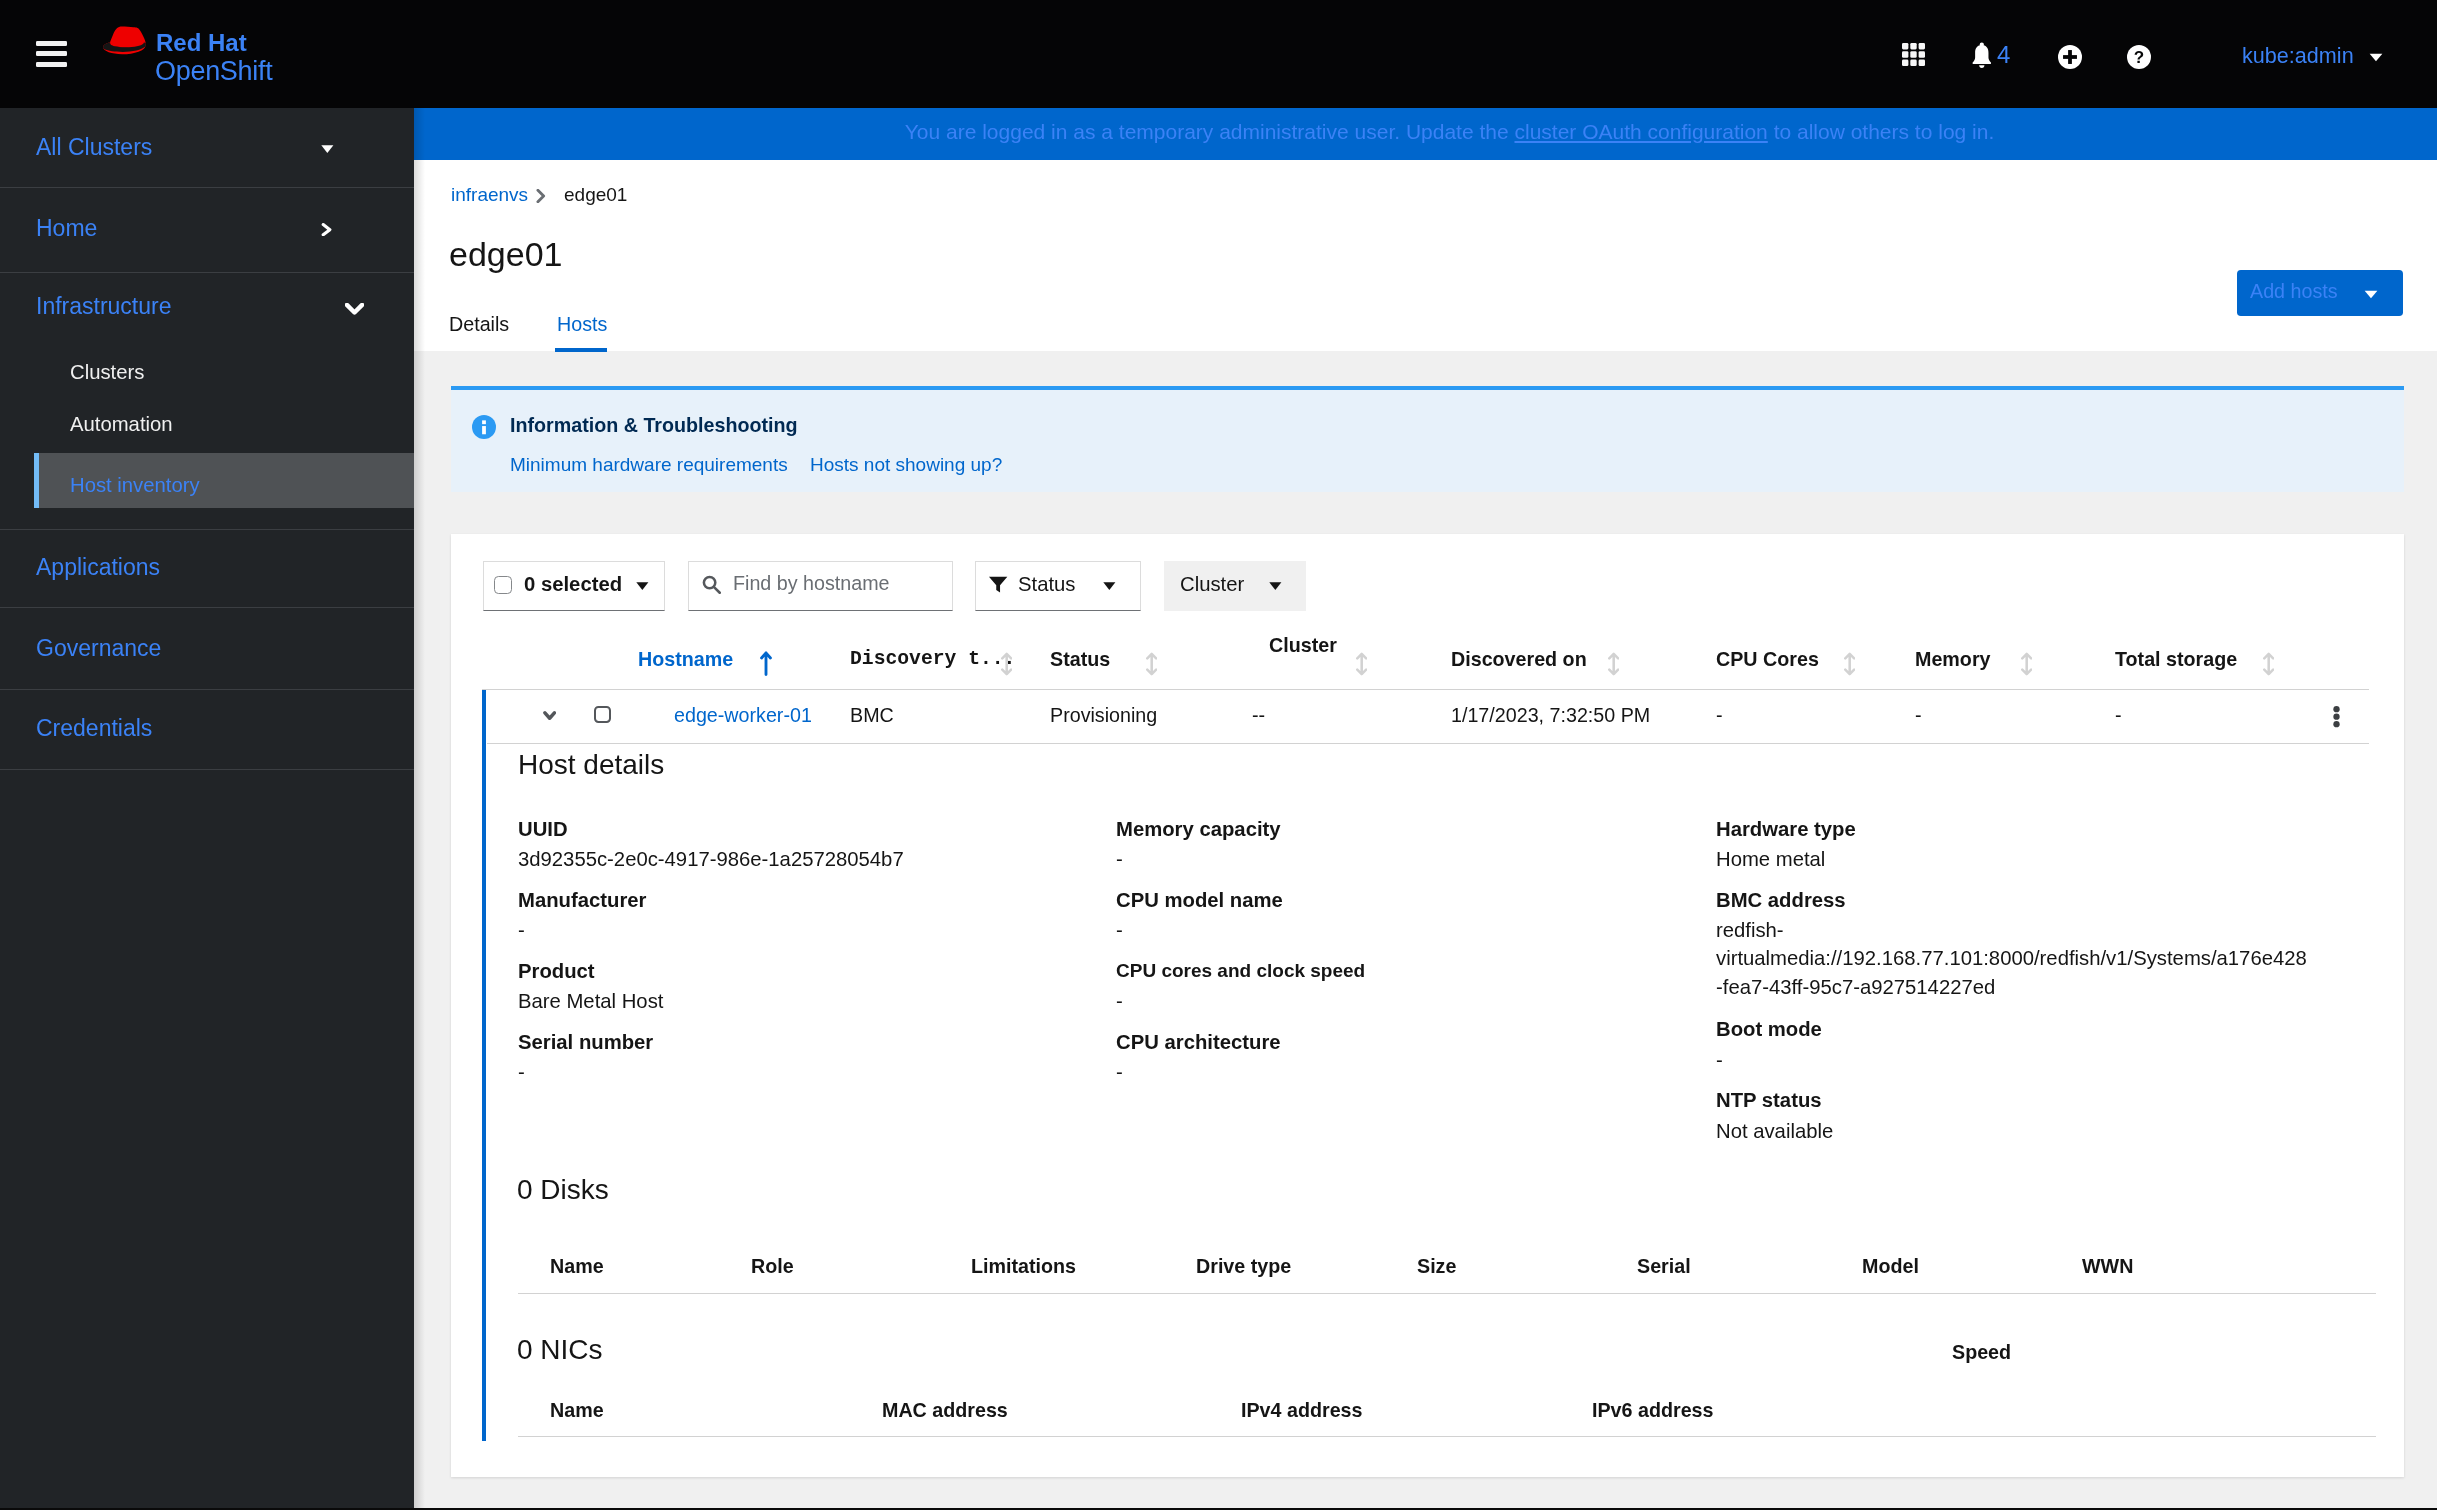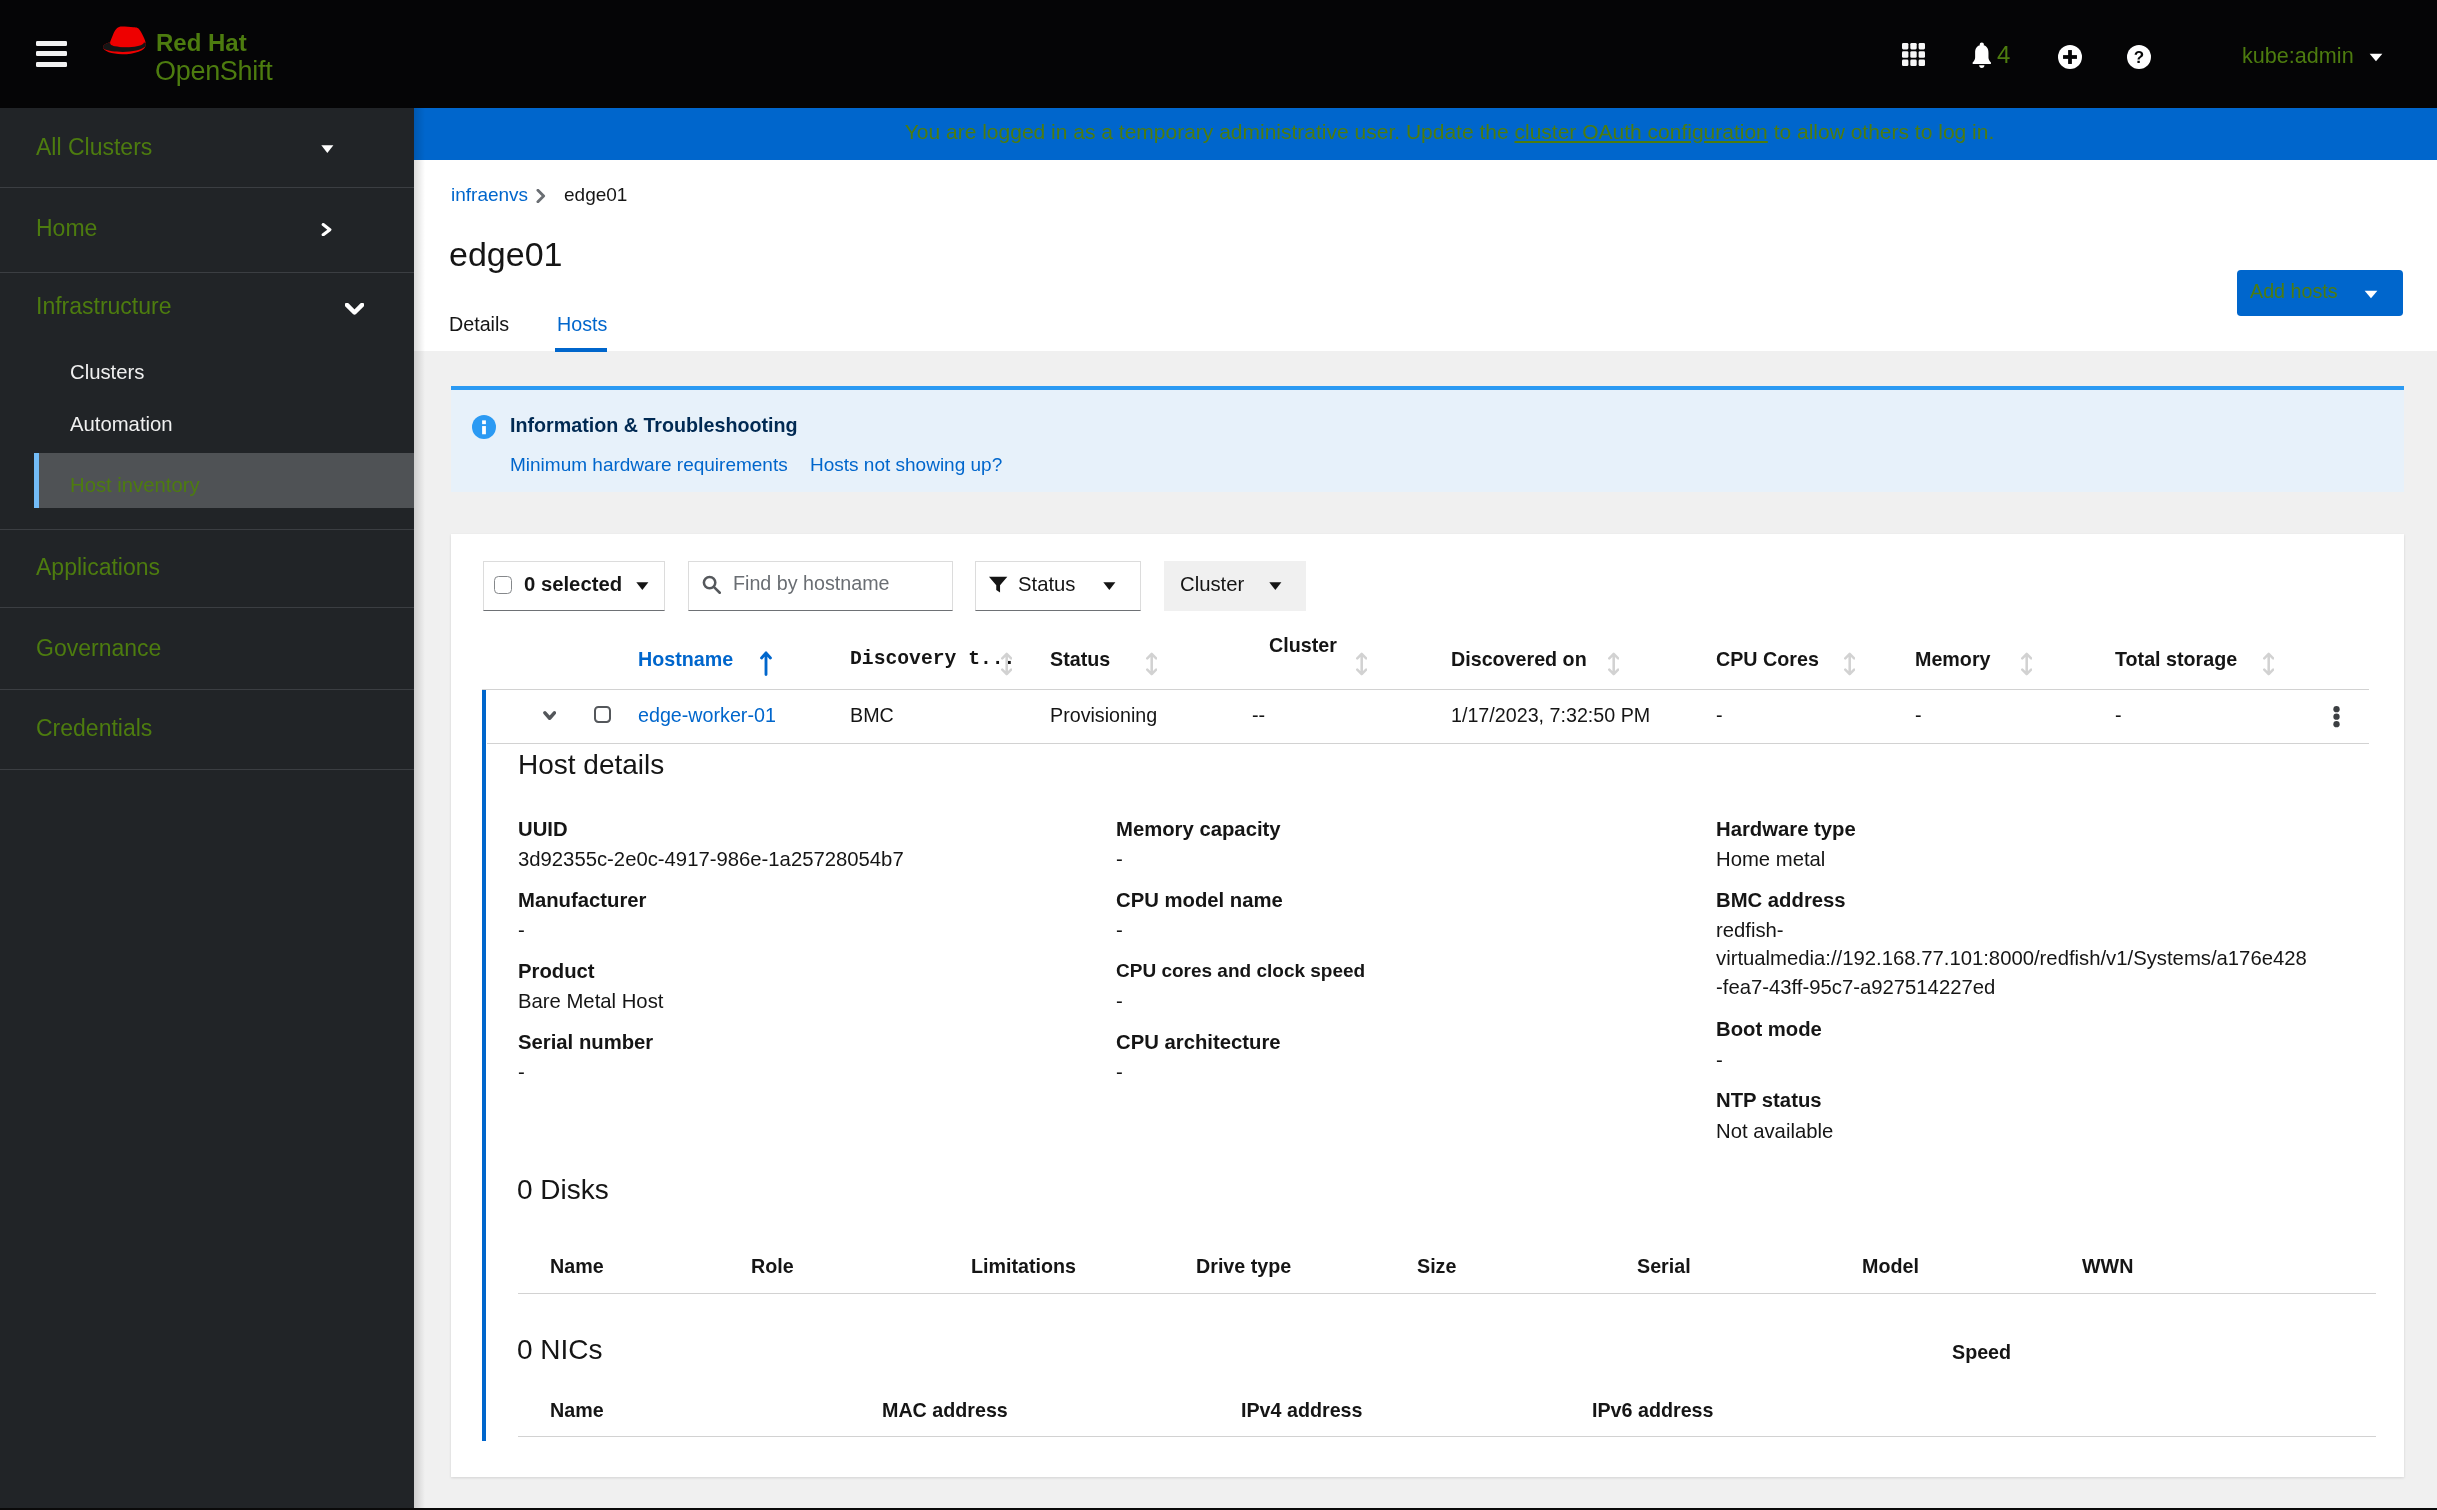"Red Hat" .wh { color: #4d7c0f -> #3b82f6 }
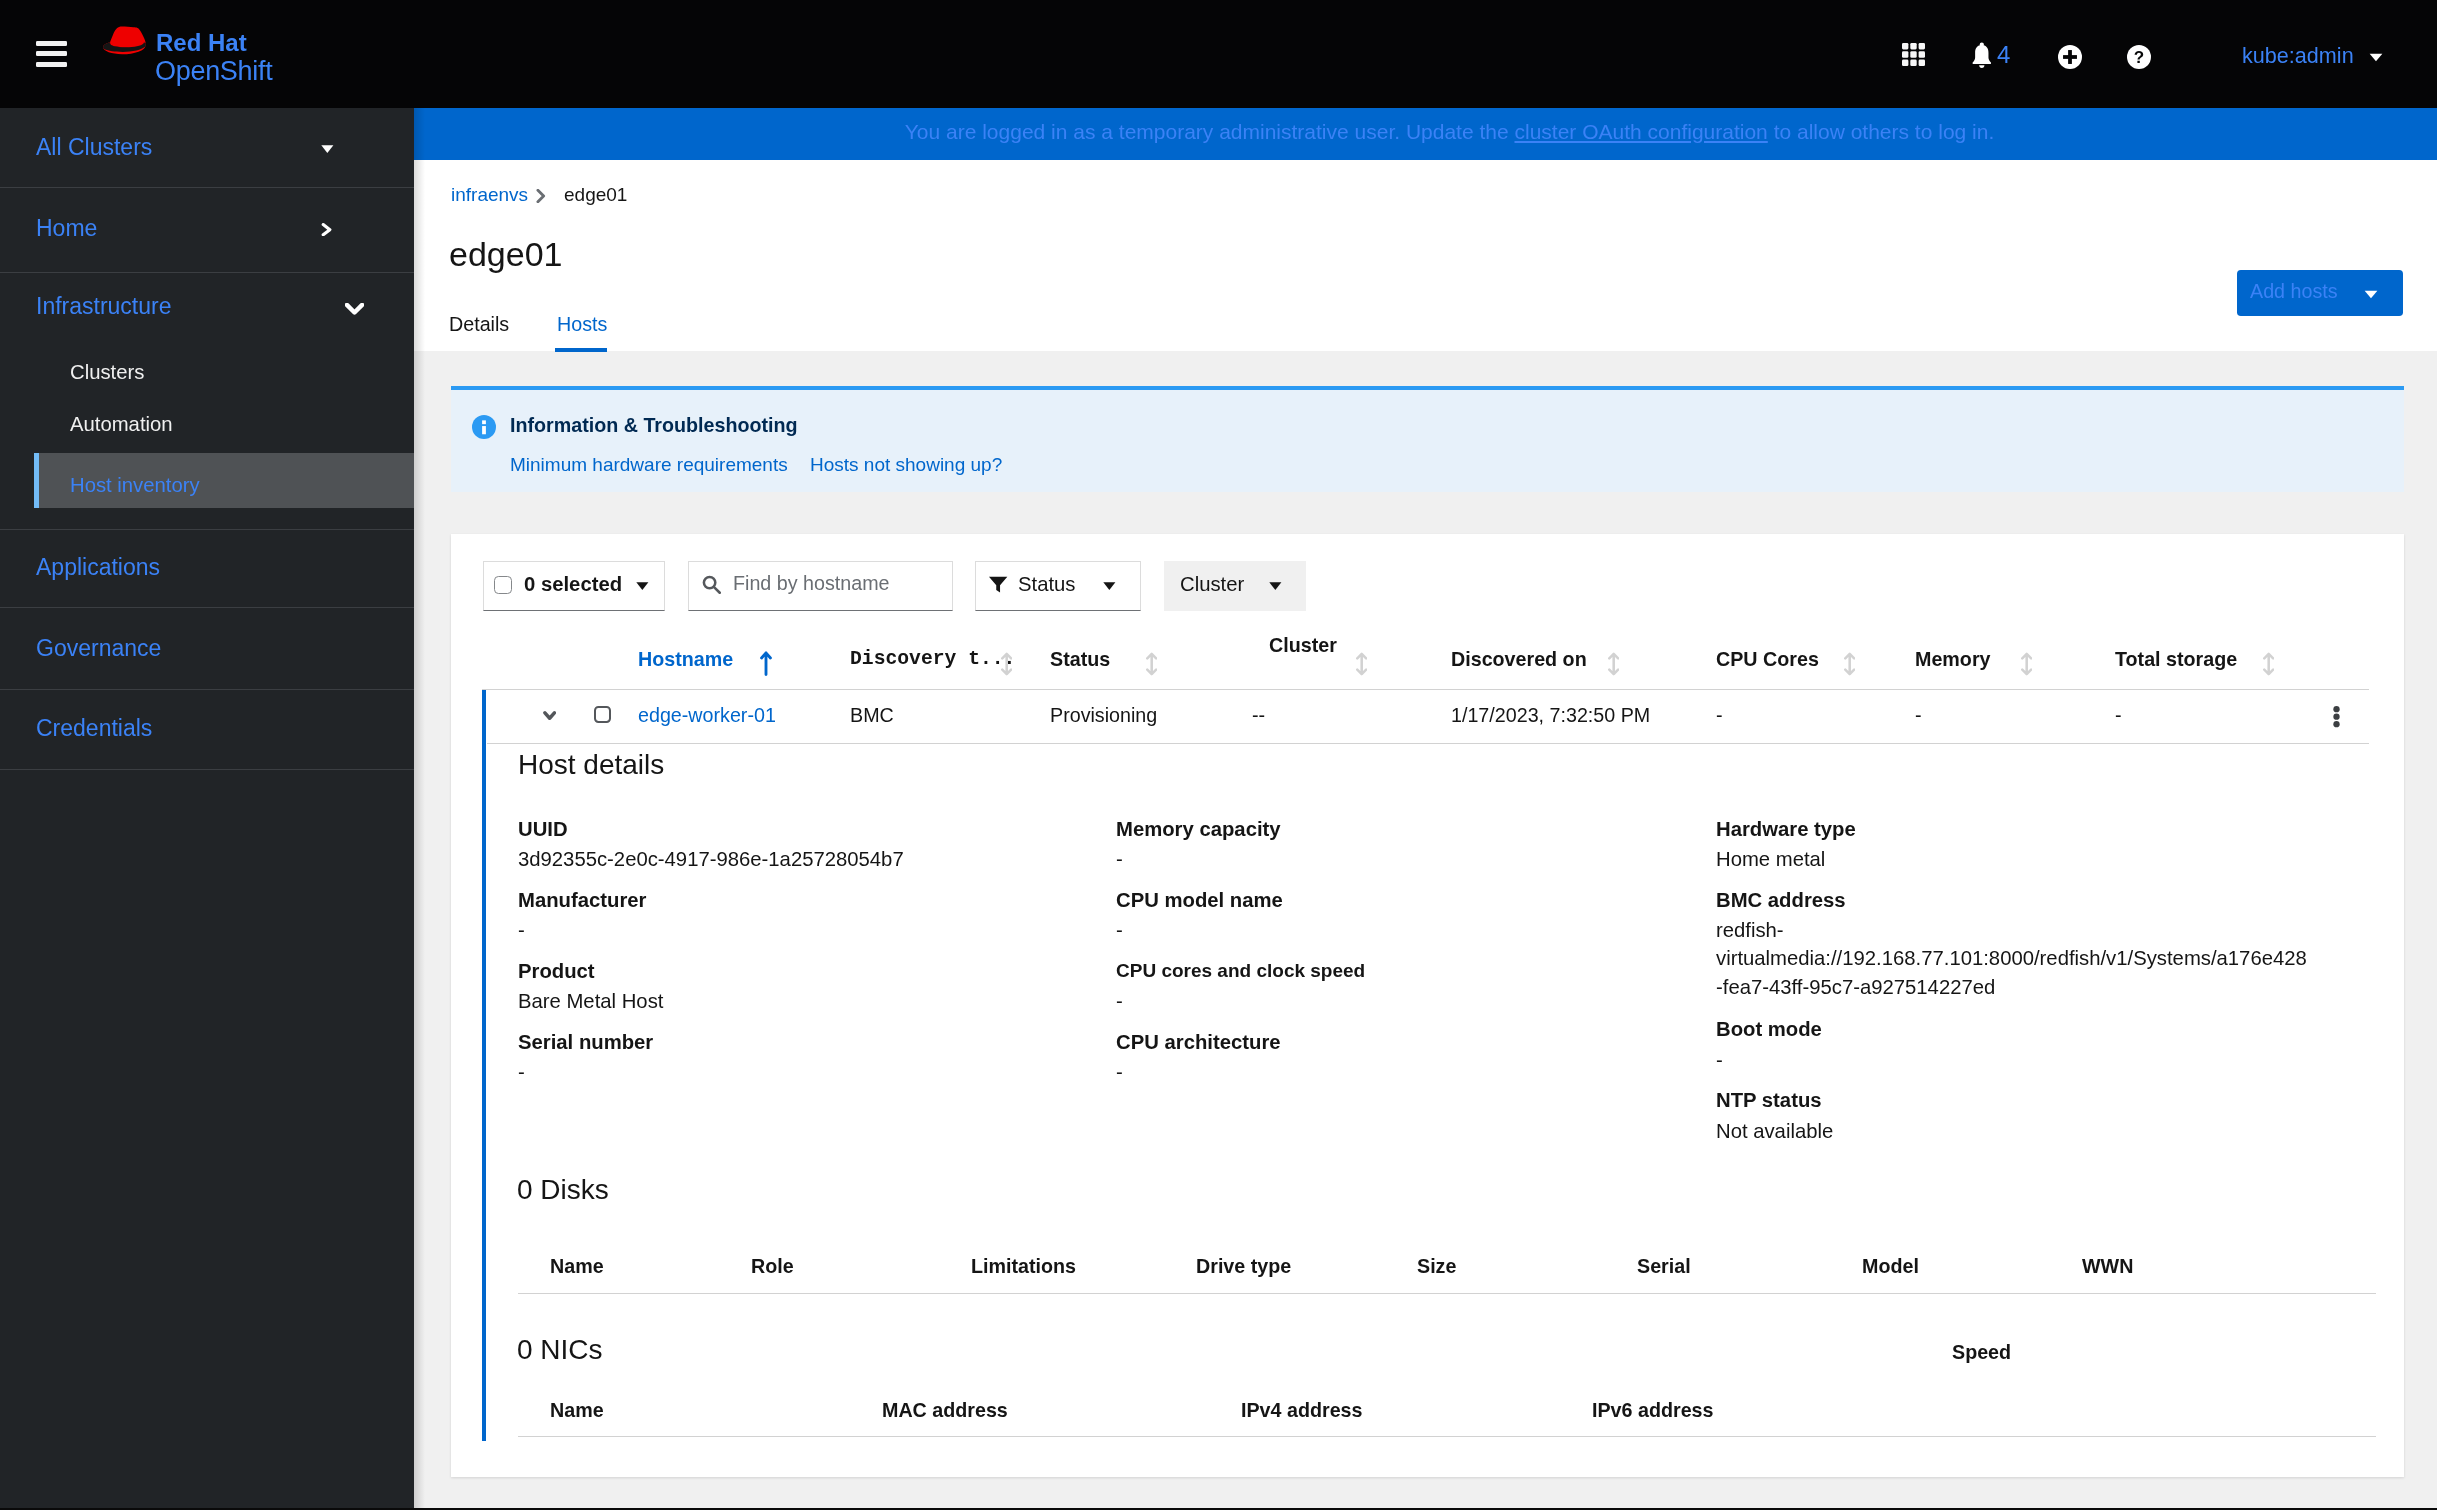"edge-worker-01" div.t { left: 638px -> 674px }
